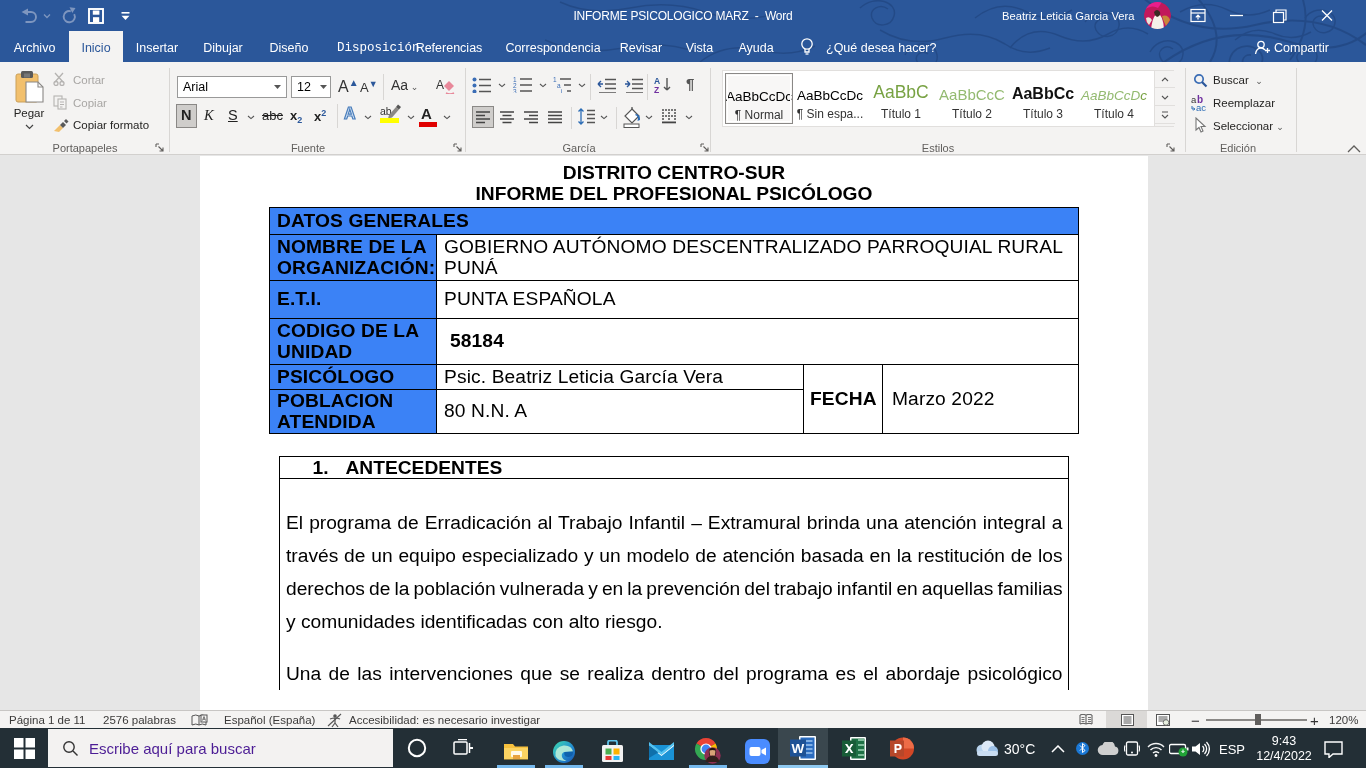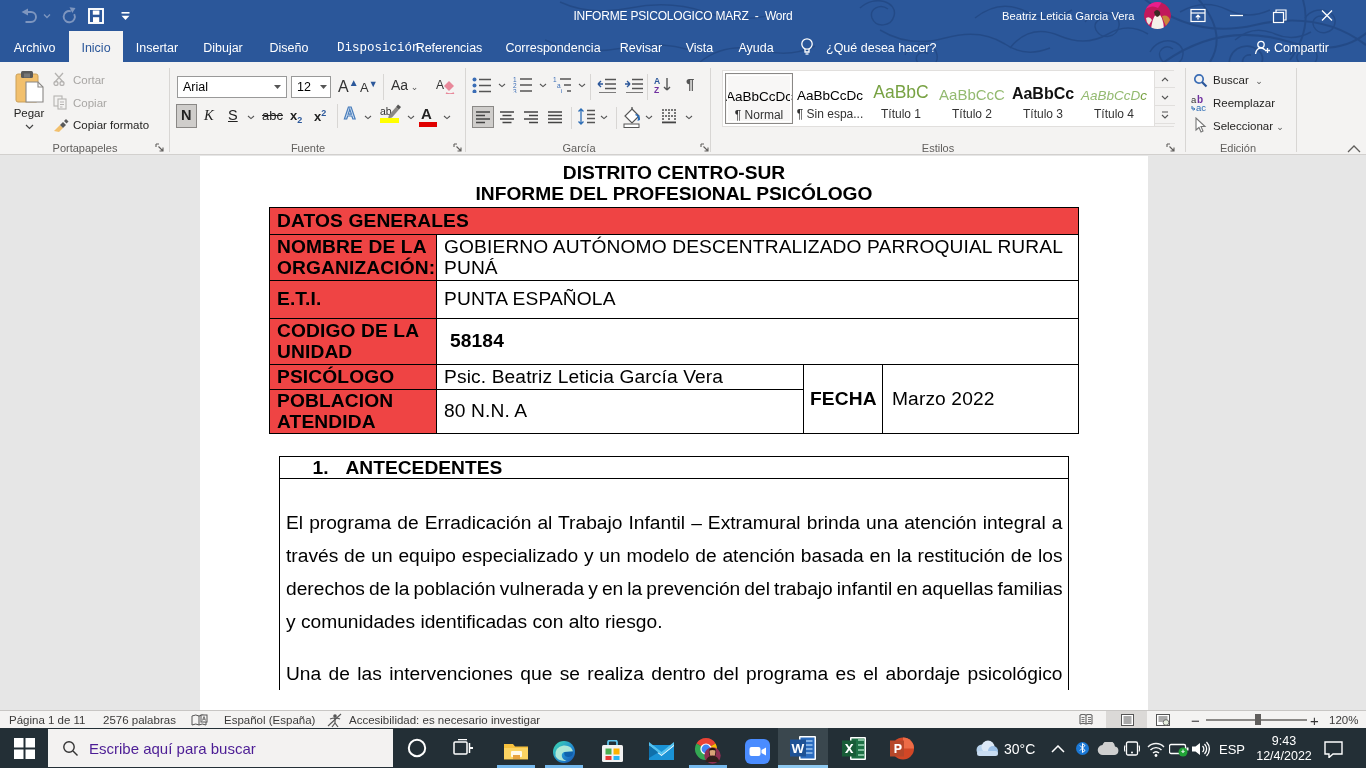"DATOS GENERALES" td.lav { background: #ef4444 -> #3b82f6 }
